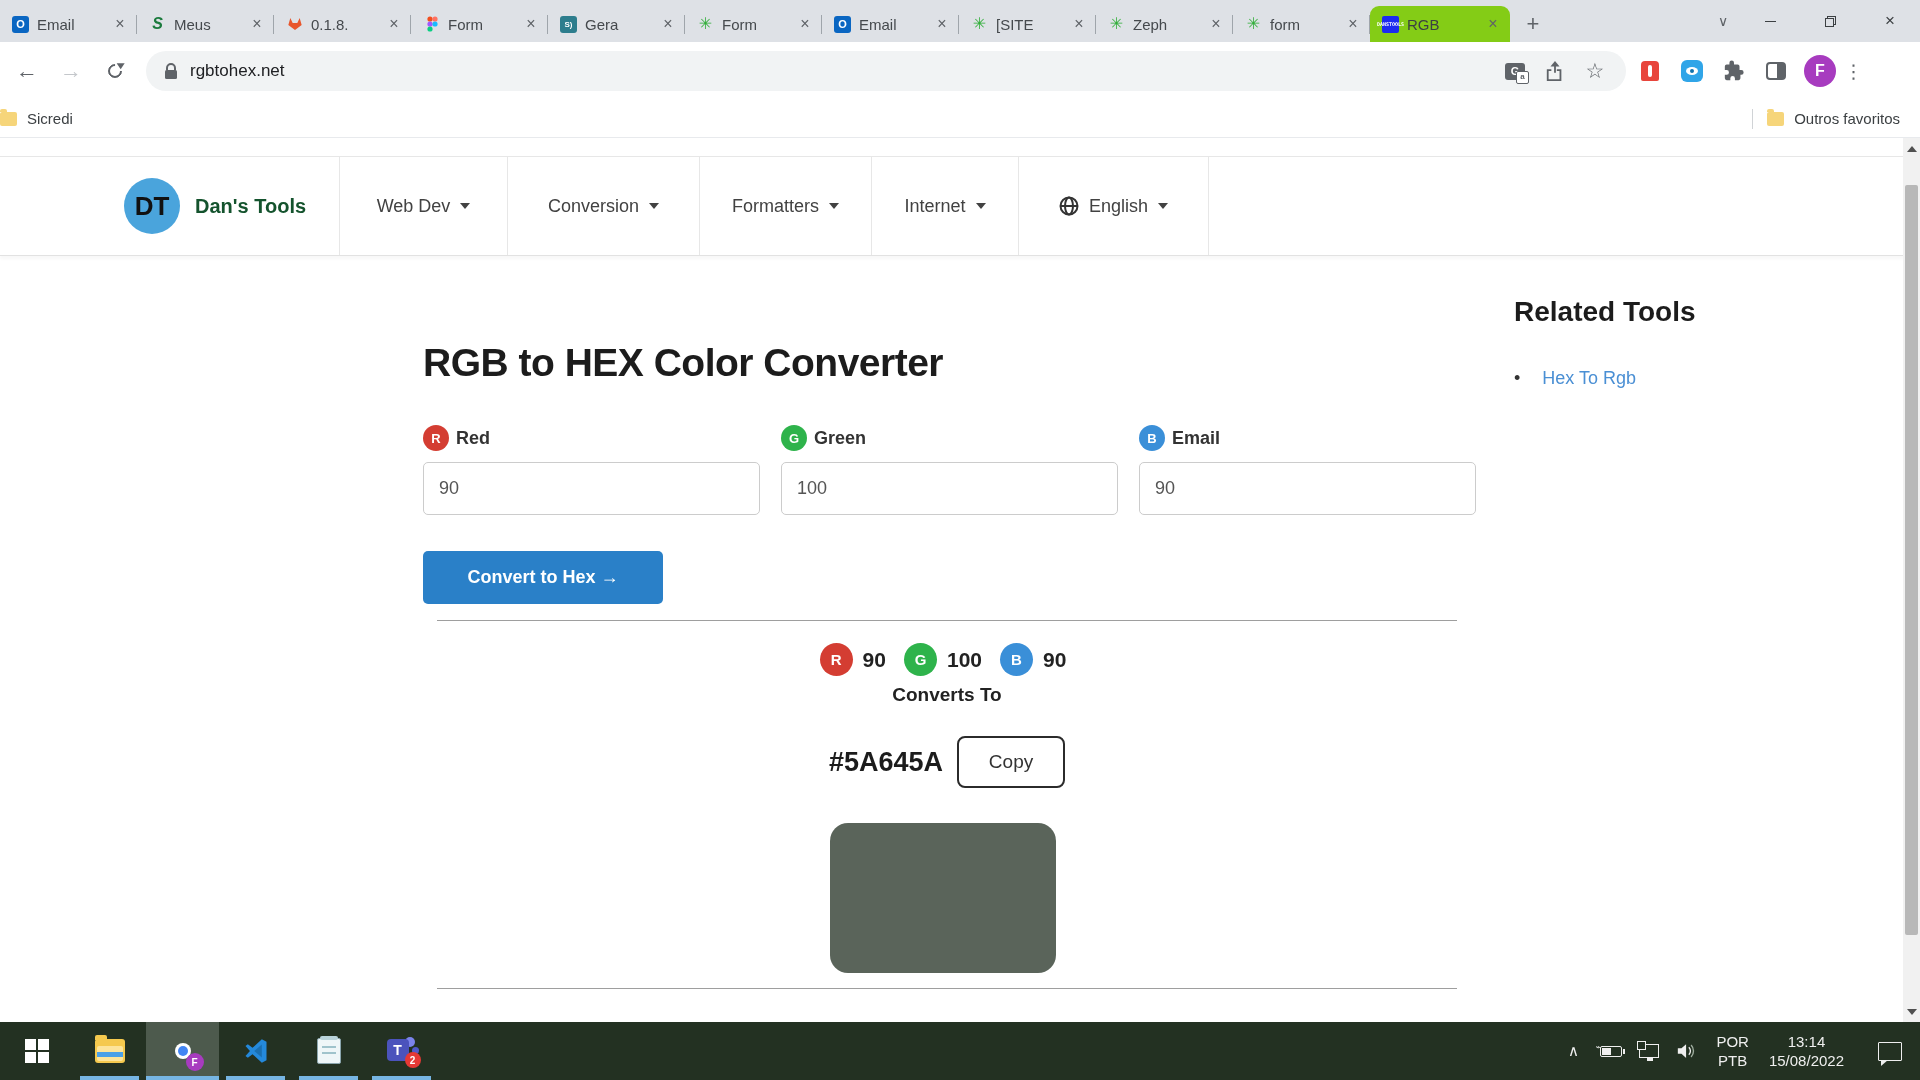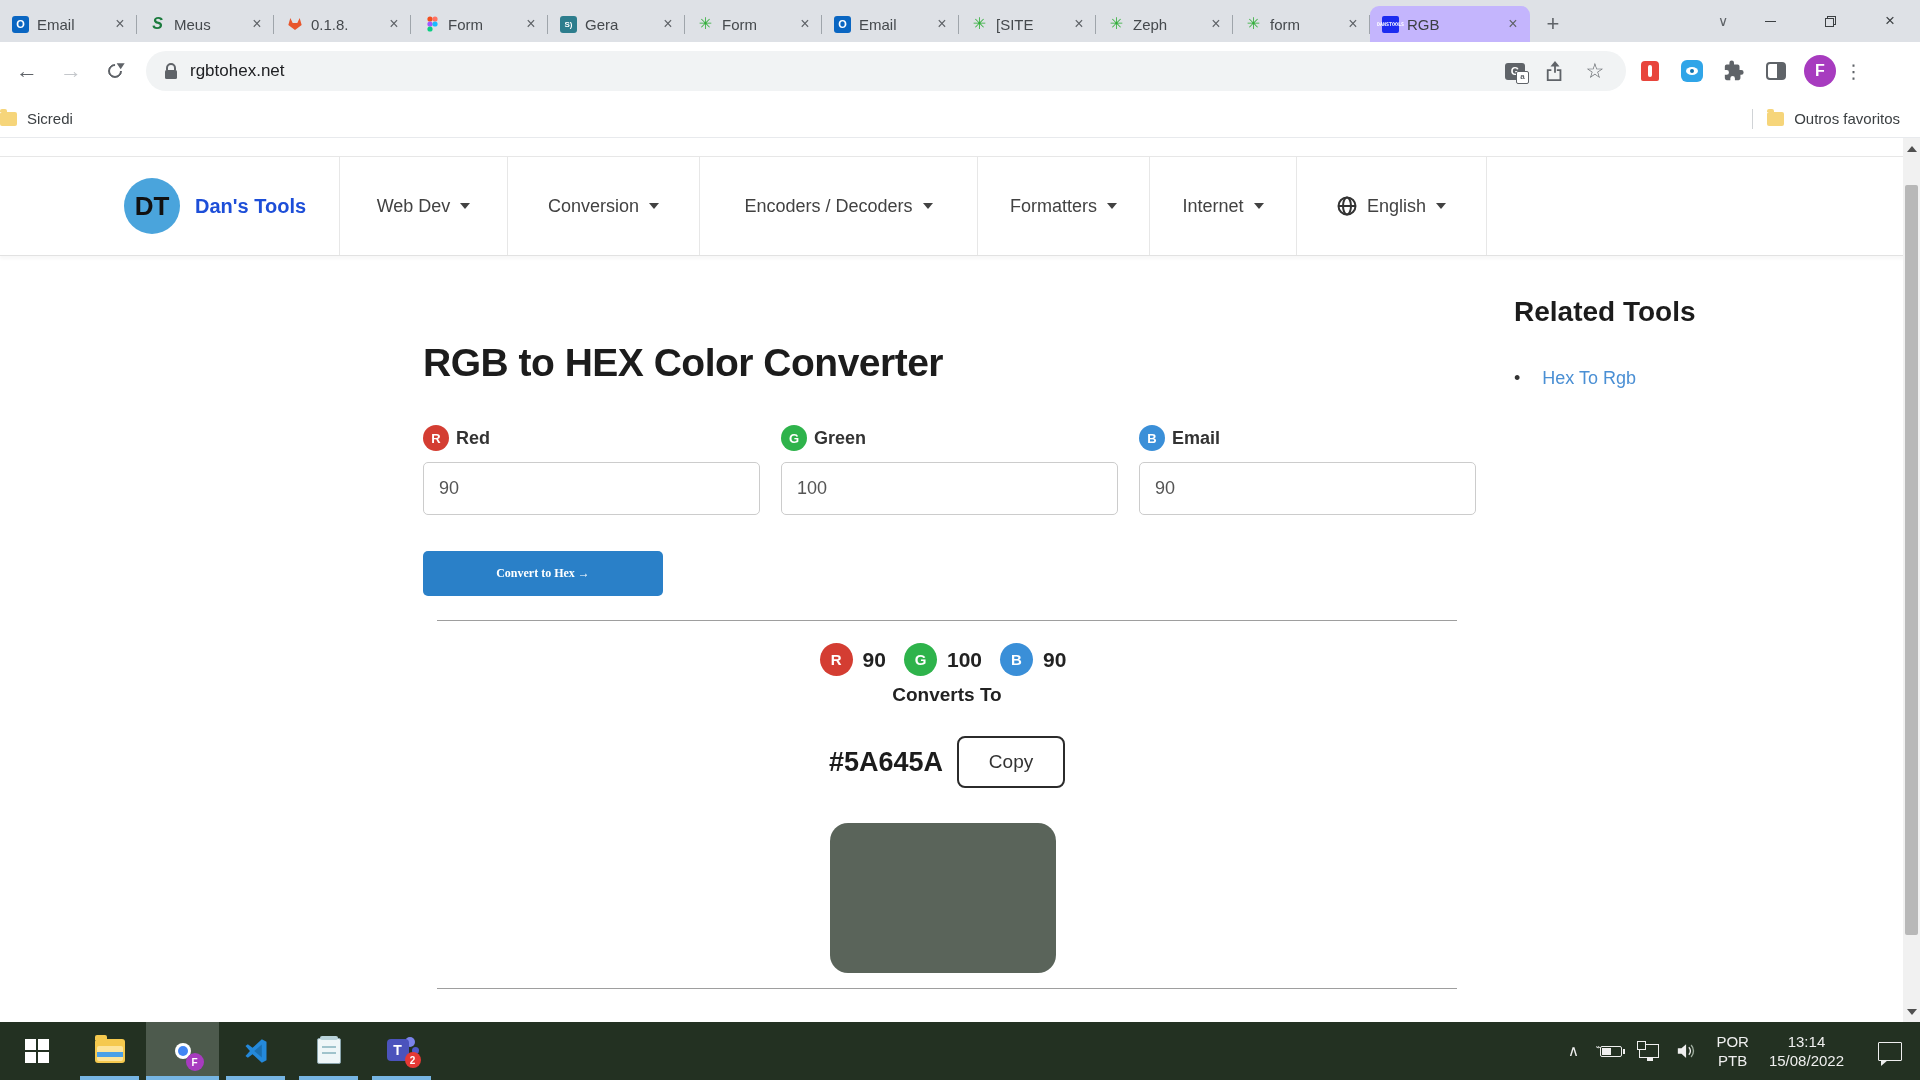"RGB" .tab.active { background: #c4b5fd -> #84cc16; width: 160px -> 140px }
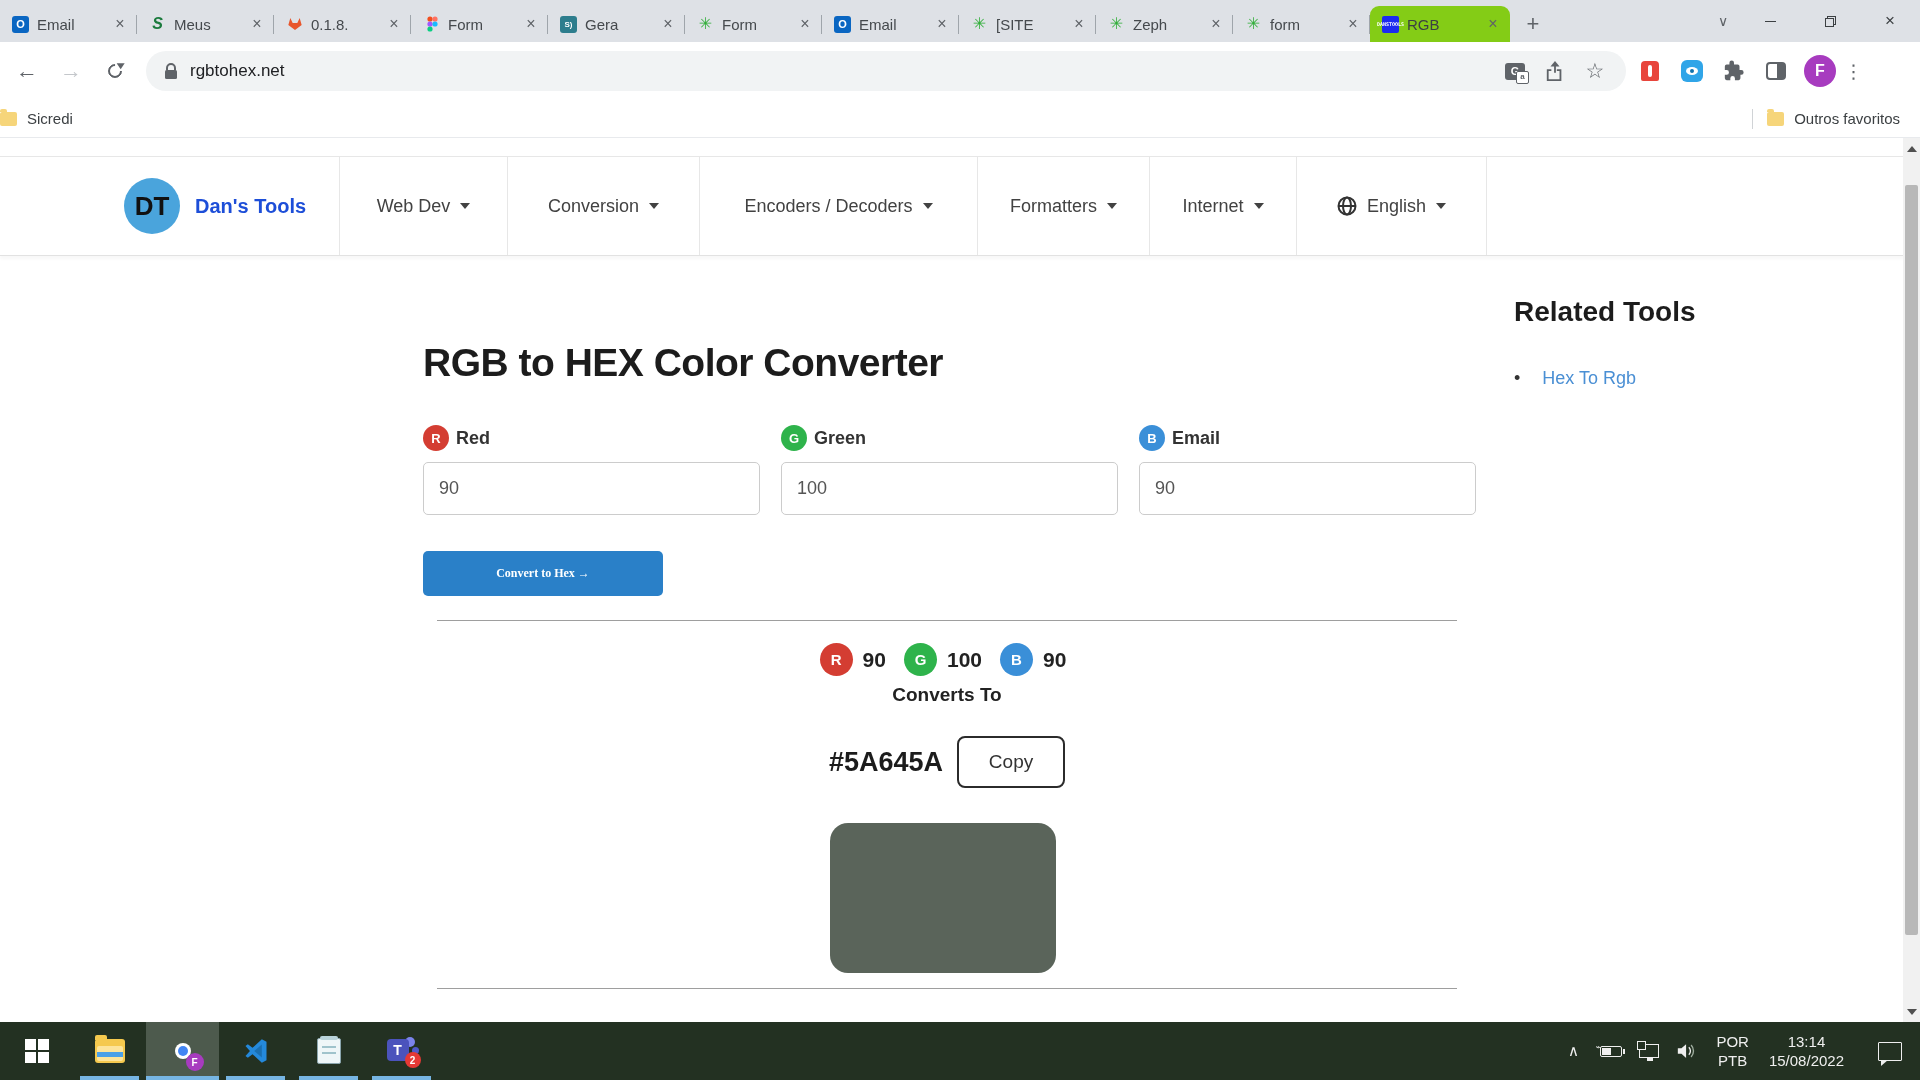"Dan's Tools" .brand-name { color: #1d4ed8 -> #14532d }
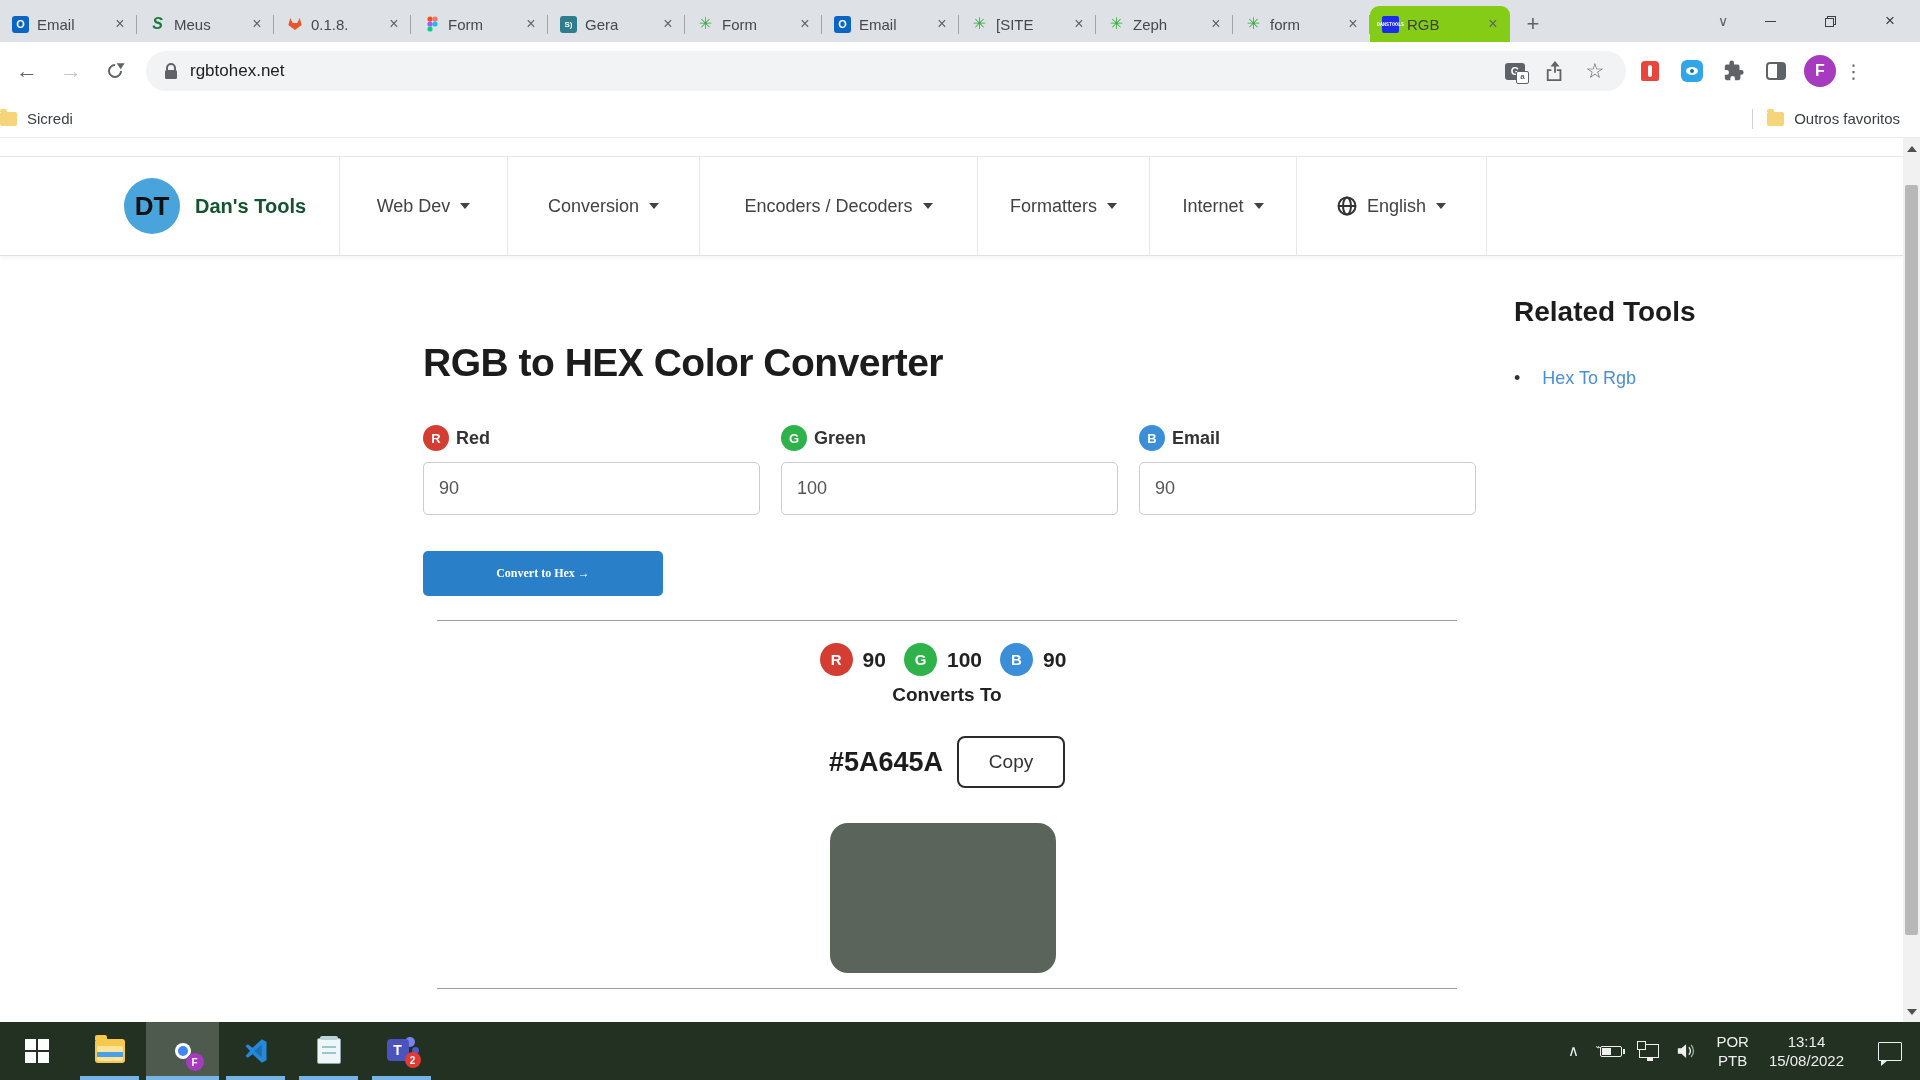"Encoders / Decoders" div.navitem { html: <div> <span>Encoders / Decoders</span> <span></span> </div> -> none }
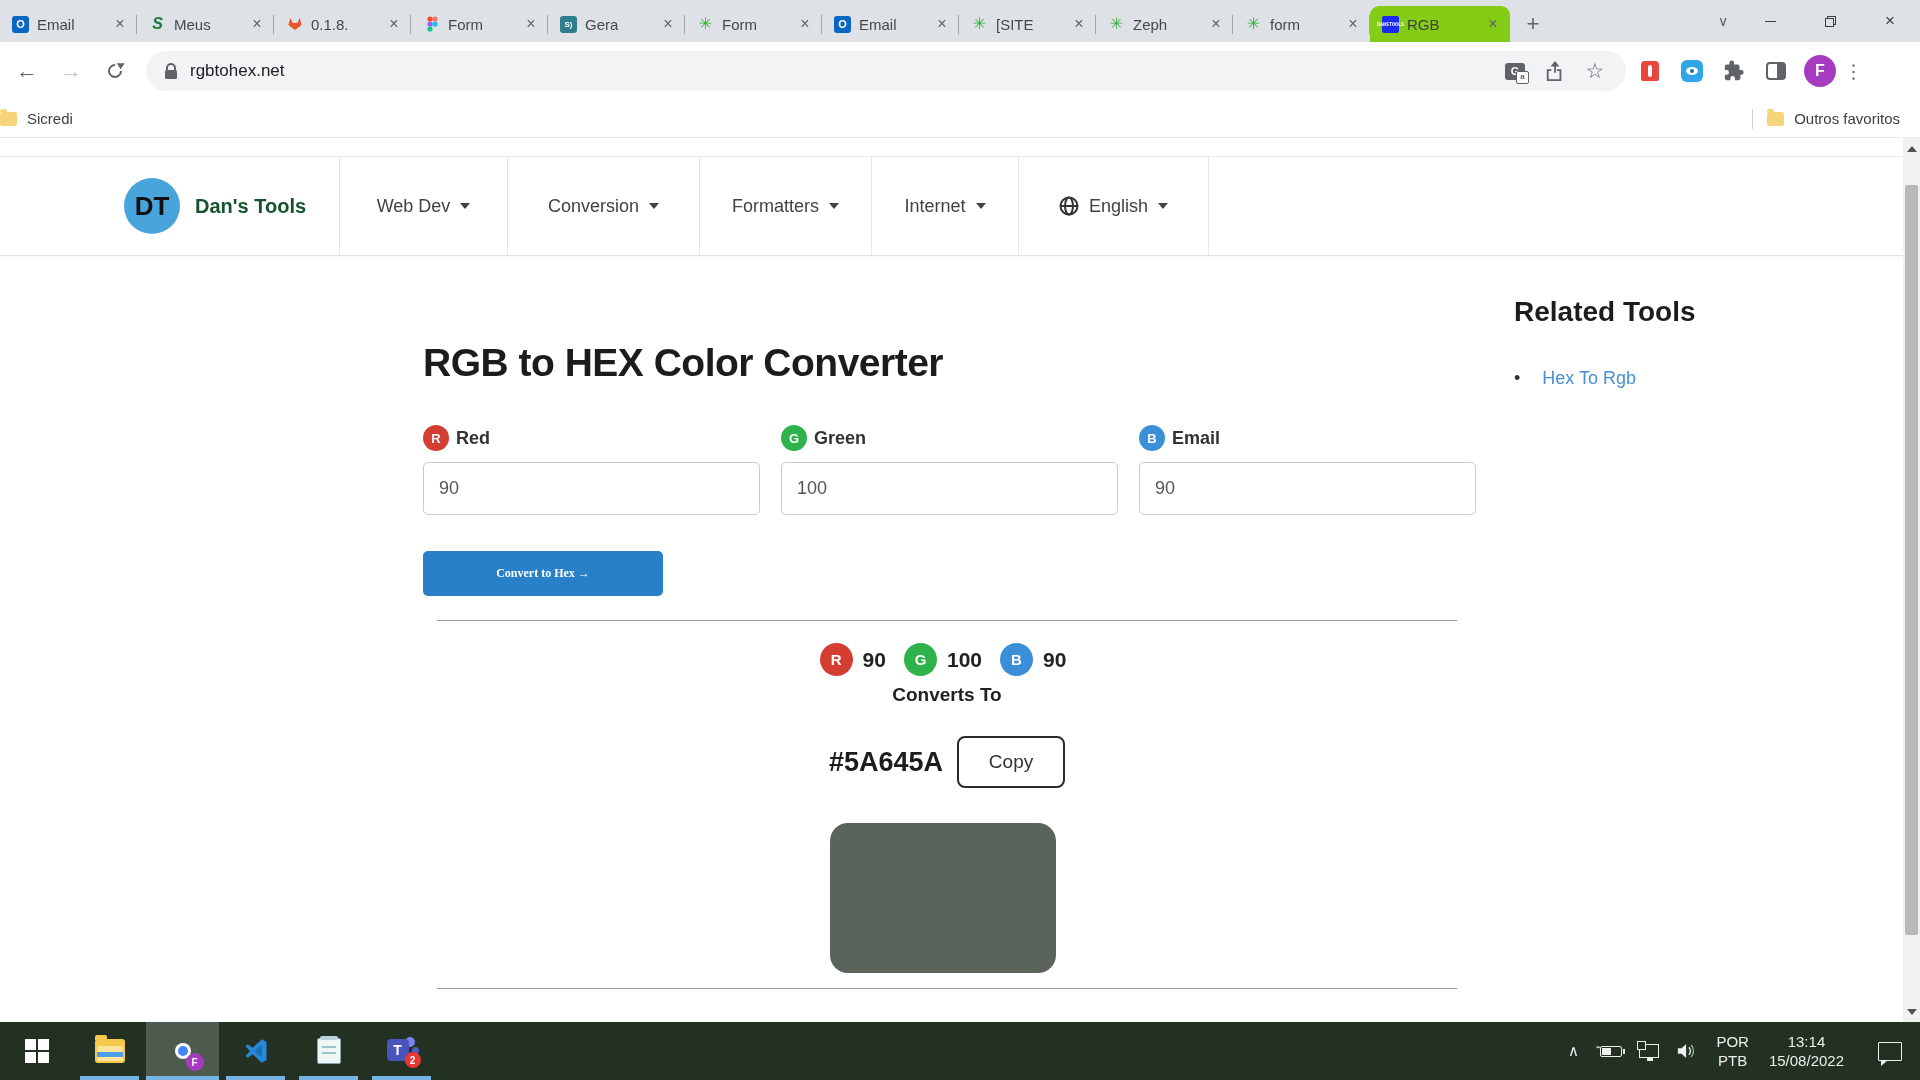"Convert to Hex →" .convert-btn { font-family: Liberation Serif, serif -> Liberation Sans, sans-serif; font-size: 12px -> 18px; height: 45px -> 53px }
